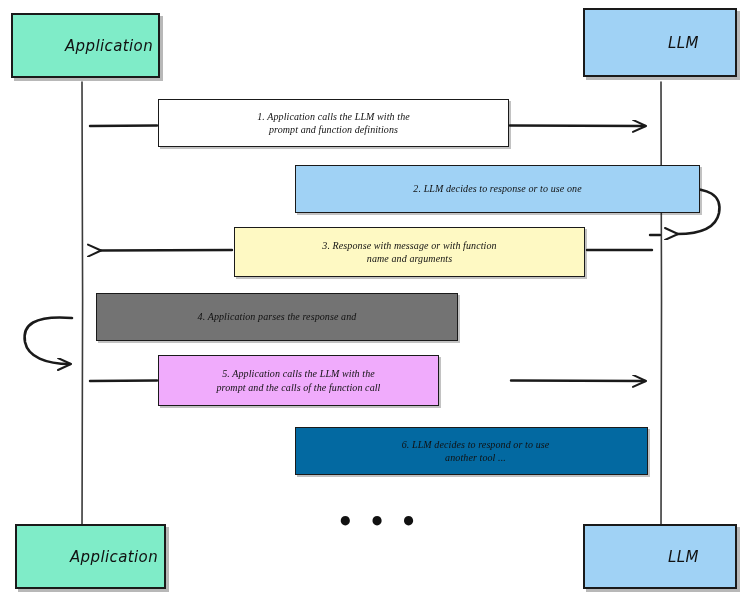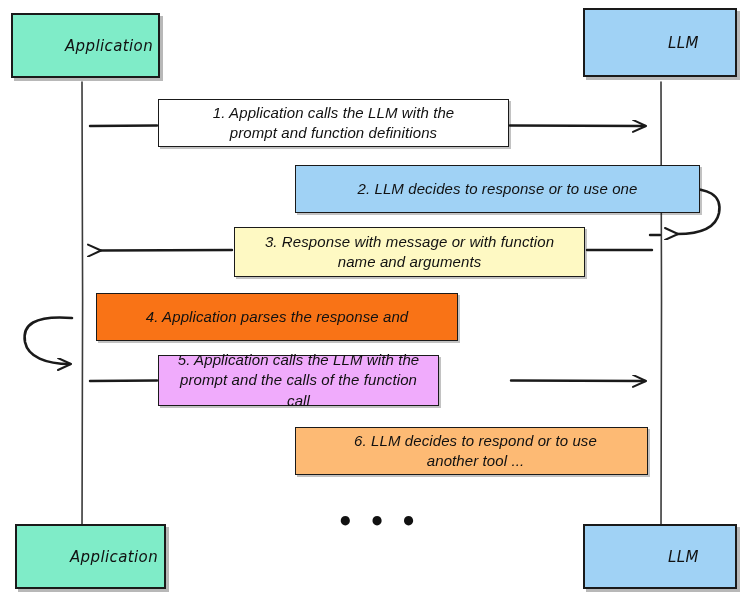"1. Application calls the LLM" .msg-text { font-family: Liberation Sans, sans-serif -> Liberation Serif, serif; font-size: 15px -> 10px }
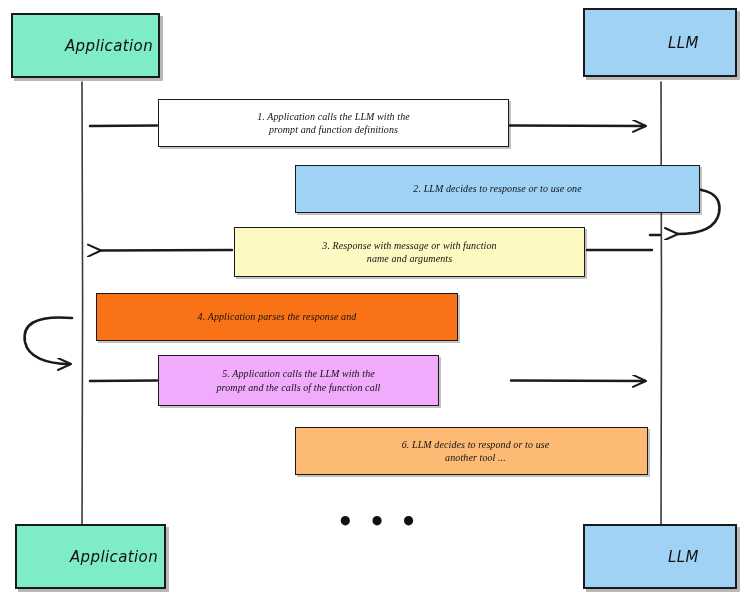"4. Application parses the response" div.msg-box { background: #f97316 -> #737373 }
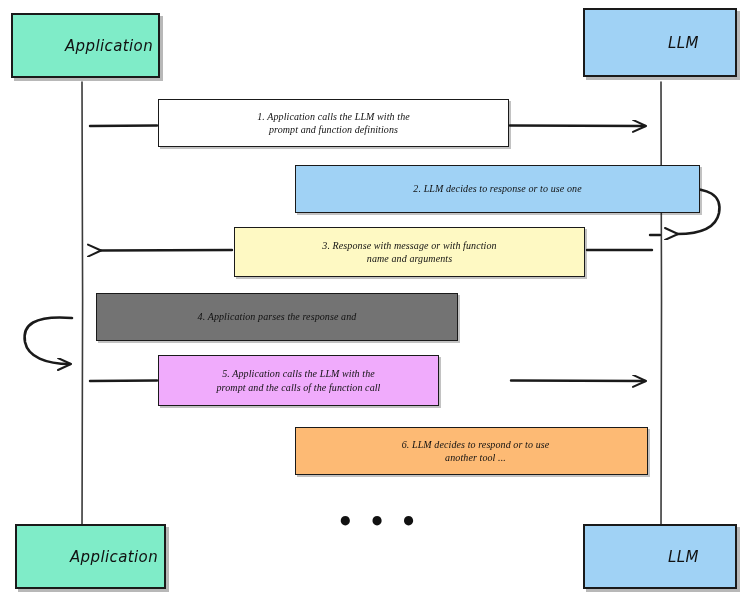"6. LLM decides to respond" div.msg-box { background: #fdba74 -> #0369a1 }
